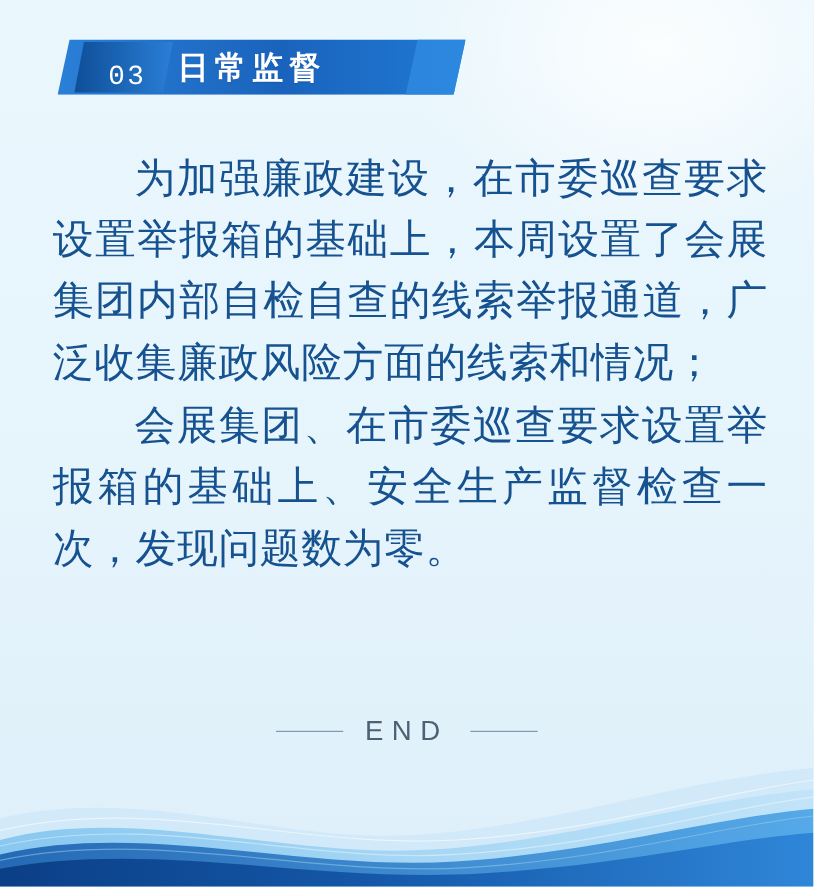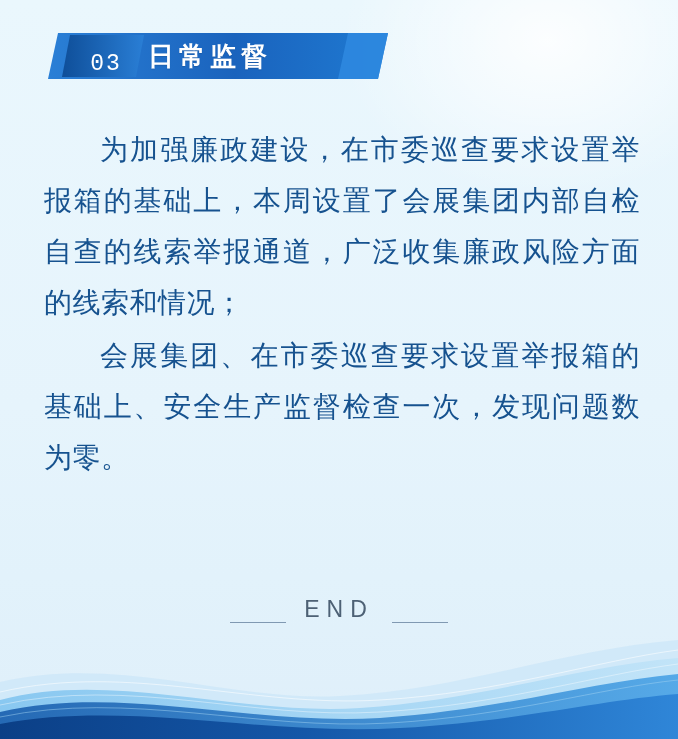"为加强廉政建设，在市委巡查要求设置举报箱的基础上，本周设置了会展集团内部自检自查" .para { font-size: 28px -> 34px }
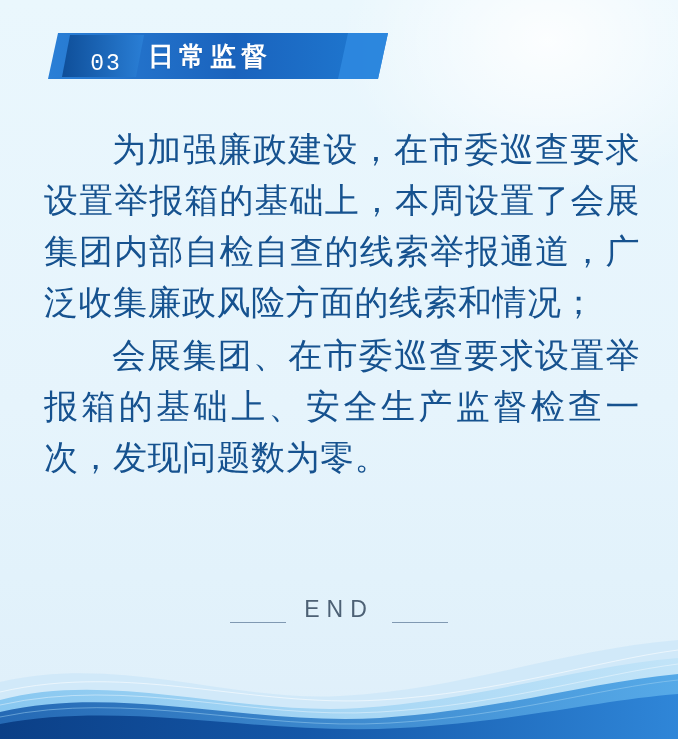"END" .end-row { align-items: flex-end -> center }
